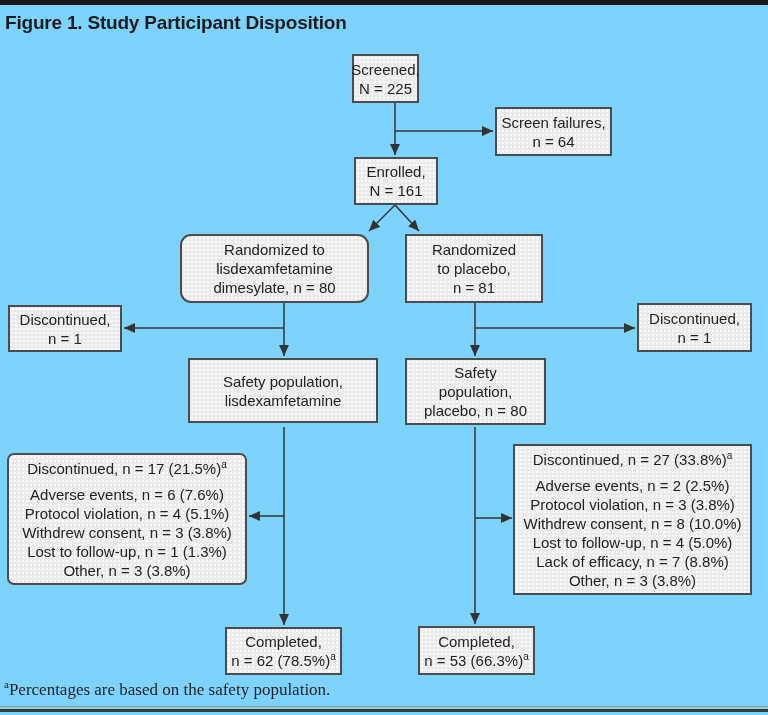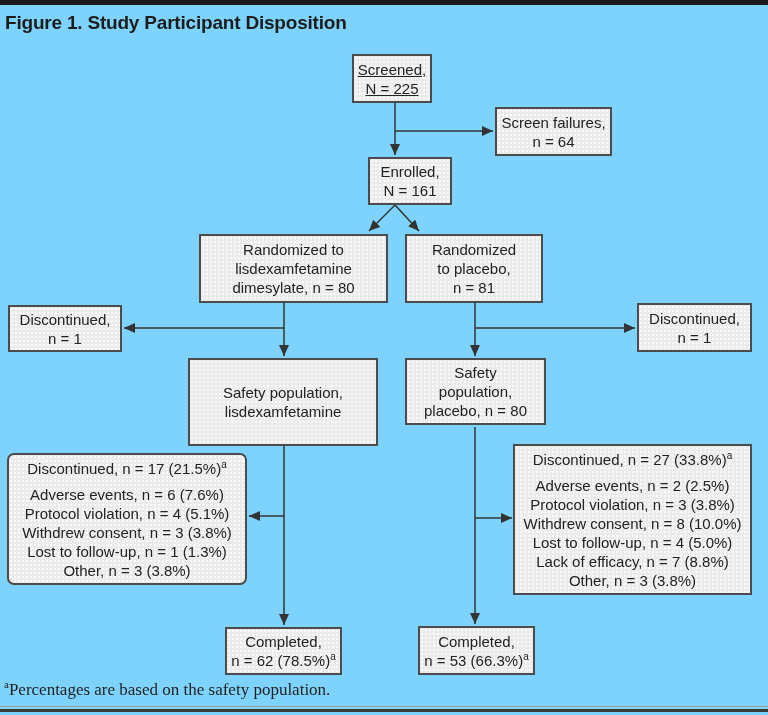"Screened," div.node { text-decoration: underline -> none; width: 80px -> 67px }
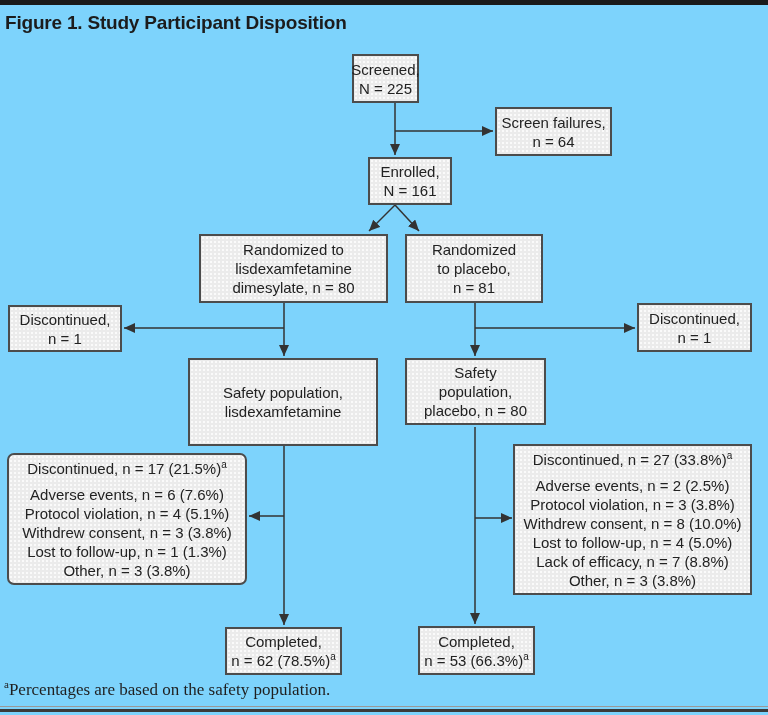"Enrolled," div.node { margin-left: 14px -> none }
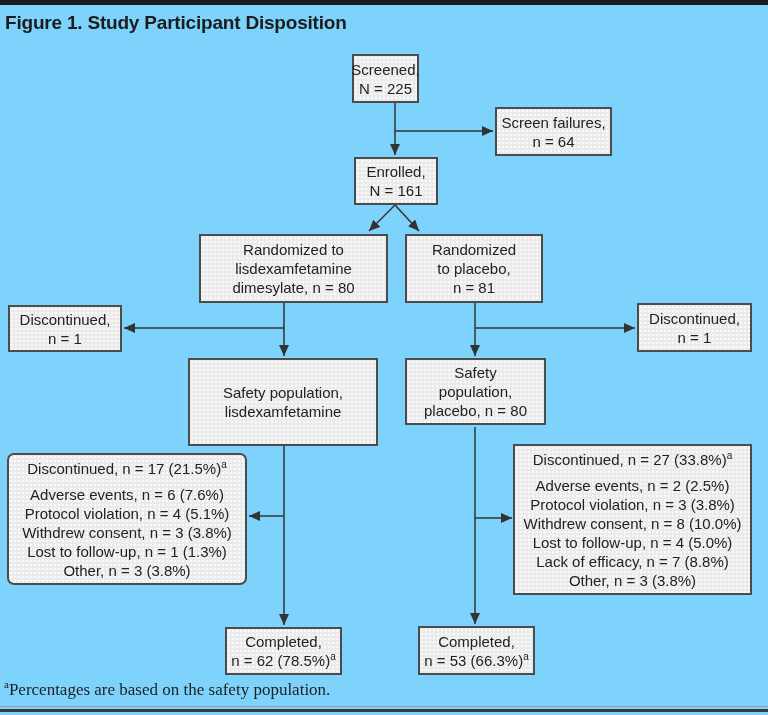"Randomized to" div.node { border-radius: none -> 11px; left: 199px -> 180px }
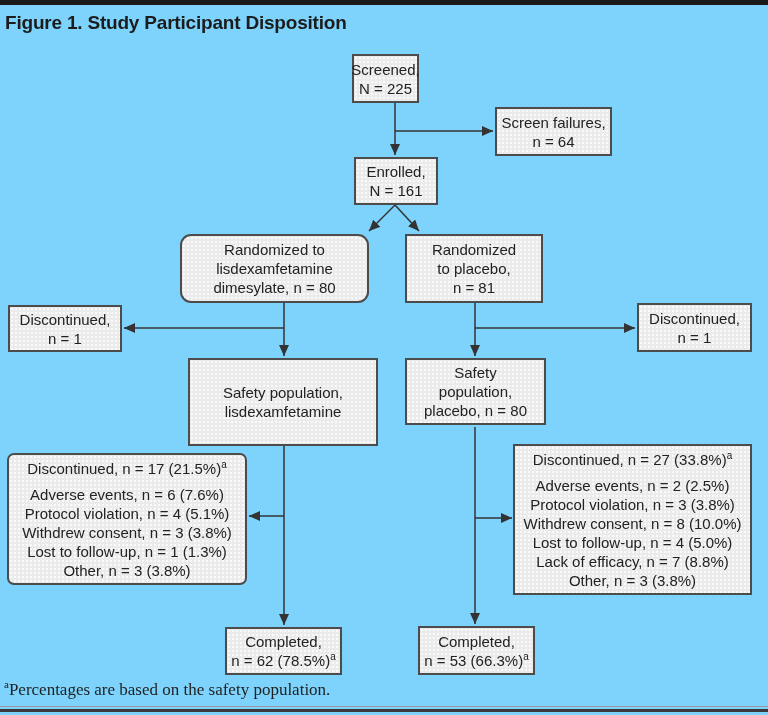"Safety population," div.node { height: 88px -> 65px }
